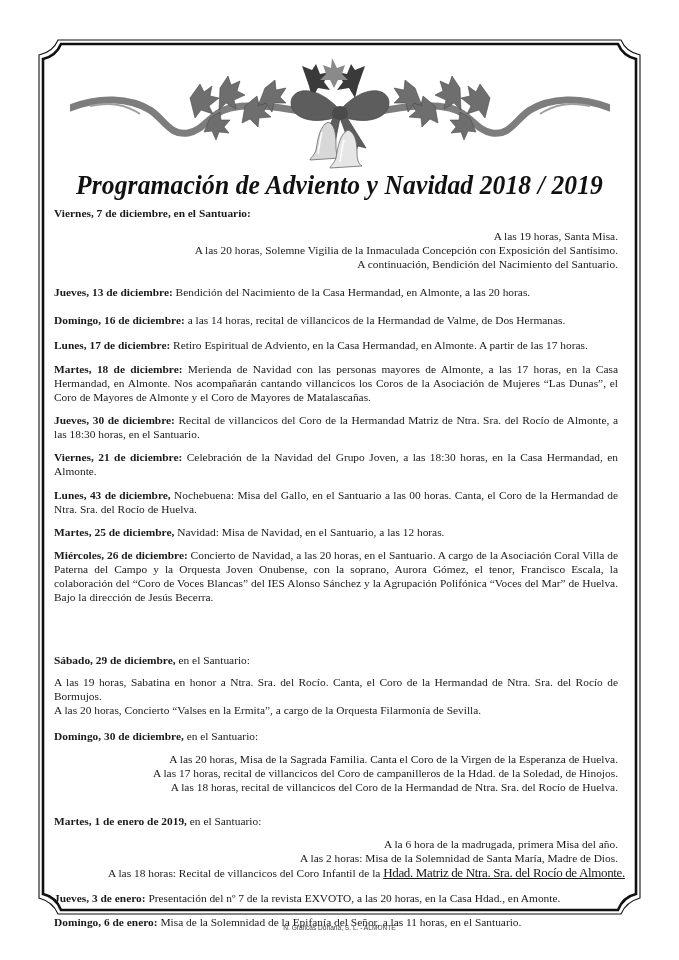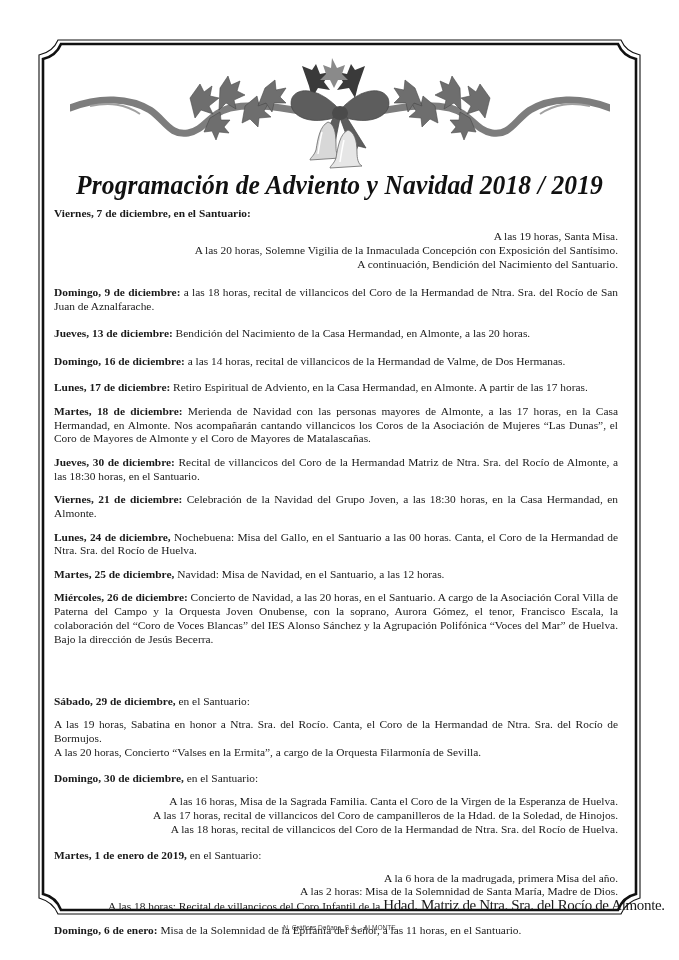"Domingo, 9 de diciembre: a" div.entry { html: <div> <b>Domingo, 9 de diciembre:</b><span> a las 18 horas, recital de villancicos del Coro de la Hermandad de Ntra. Sra. del Rocío de San Juan de Aznalfarache.</span> </div> -> none }
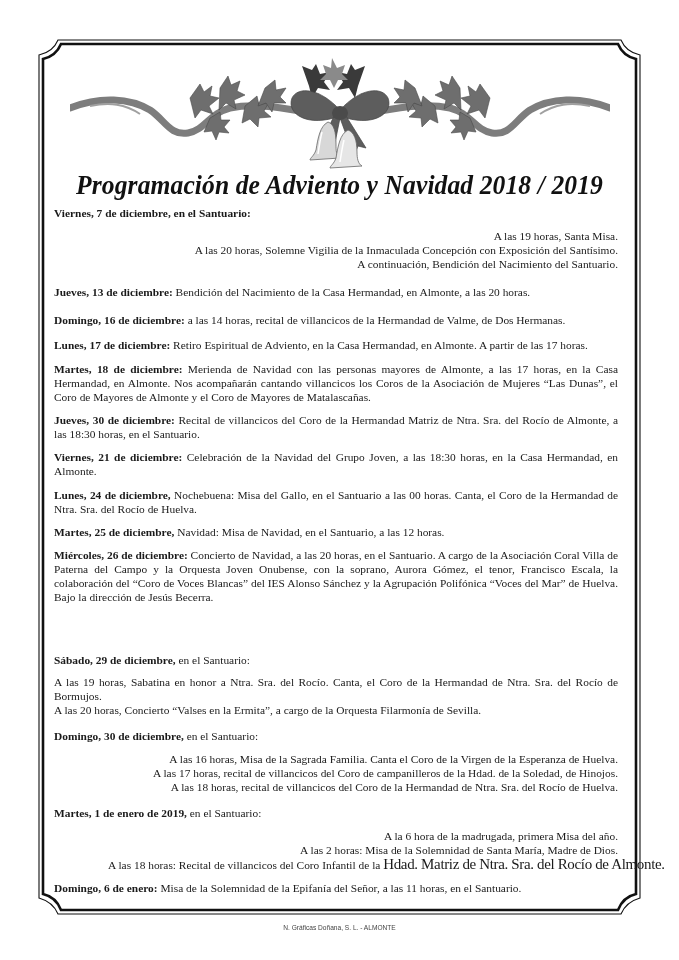"Lunes, 24 de diciembre," b { text: 24 -> 43 }
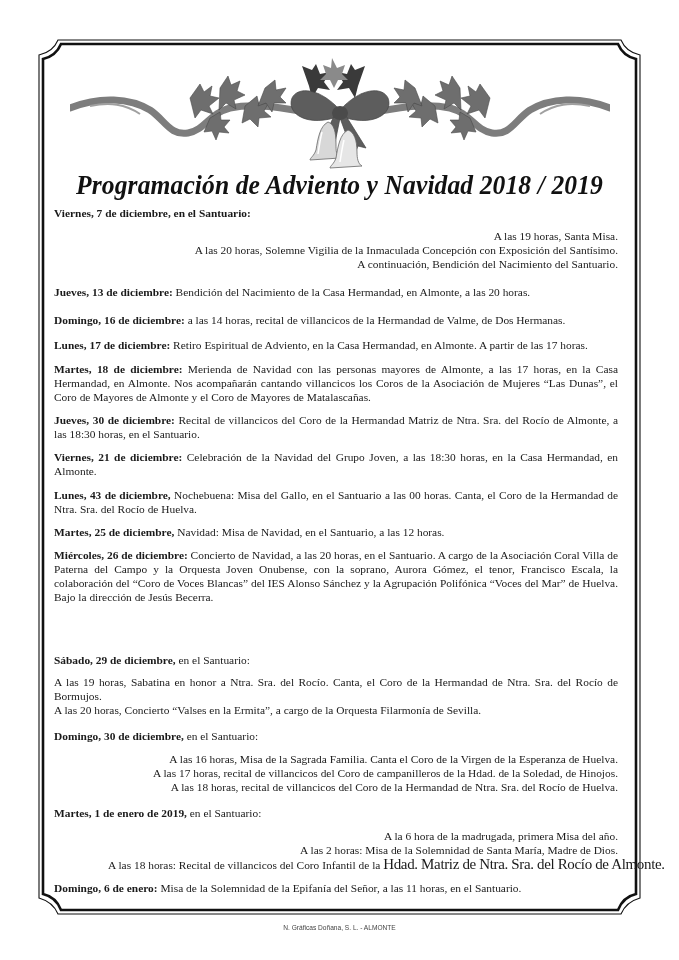"A las 16 horas, Misa" div { text: 16 -> 20 }
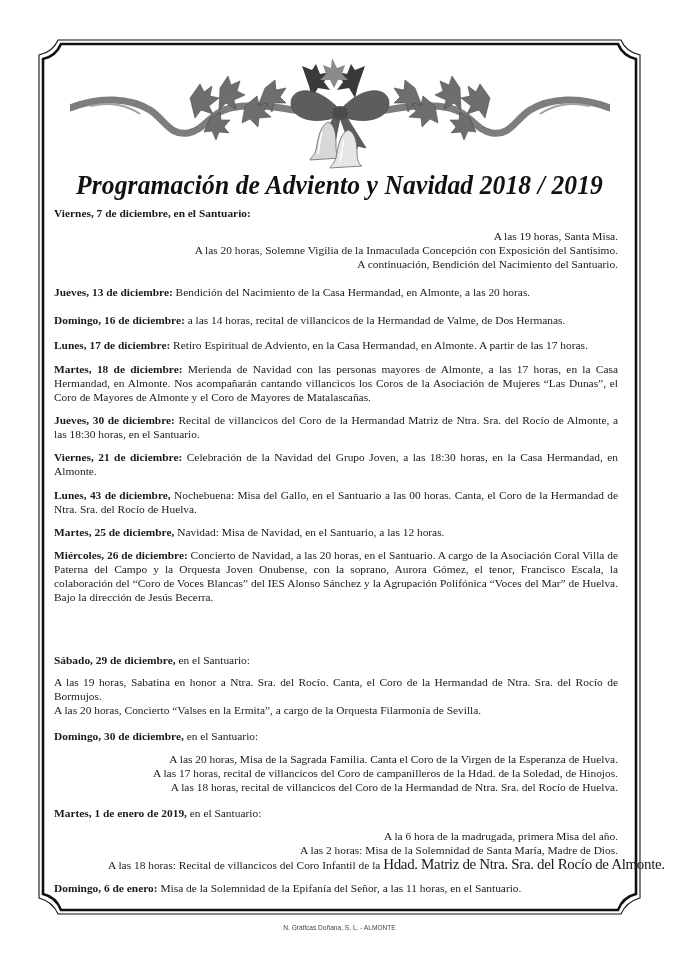"Martes, 1 de enero de" div.entry { margin-top: 12px -> 20px }
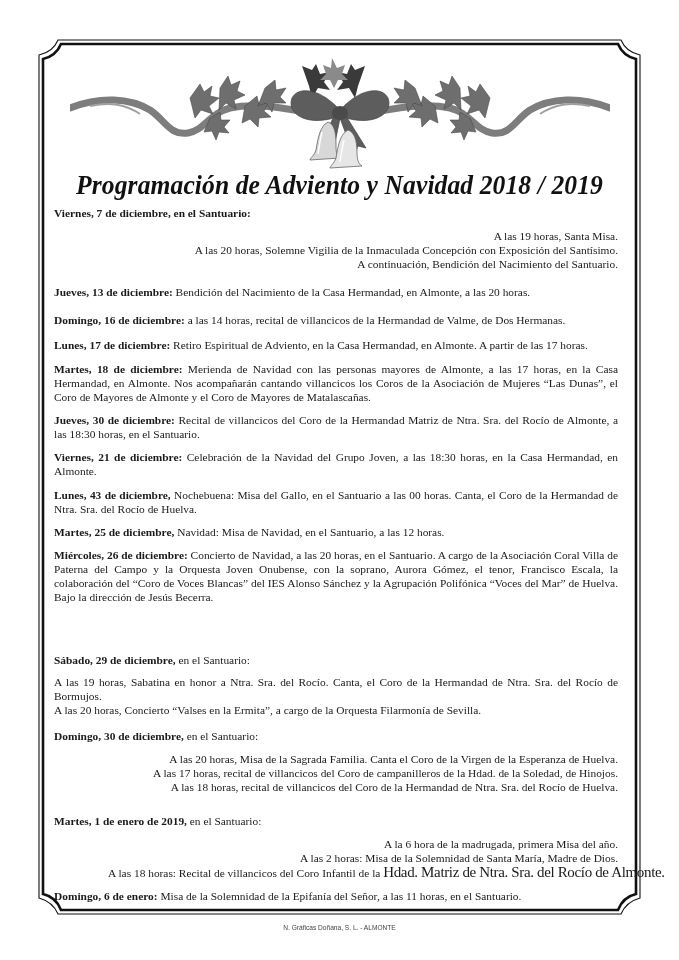"Hdad. Matriz de Ntra. Sra." .cond { font-size: 15px -> 13px; text-decoration: none -> underline }
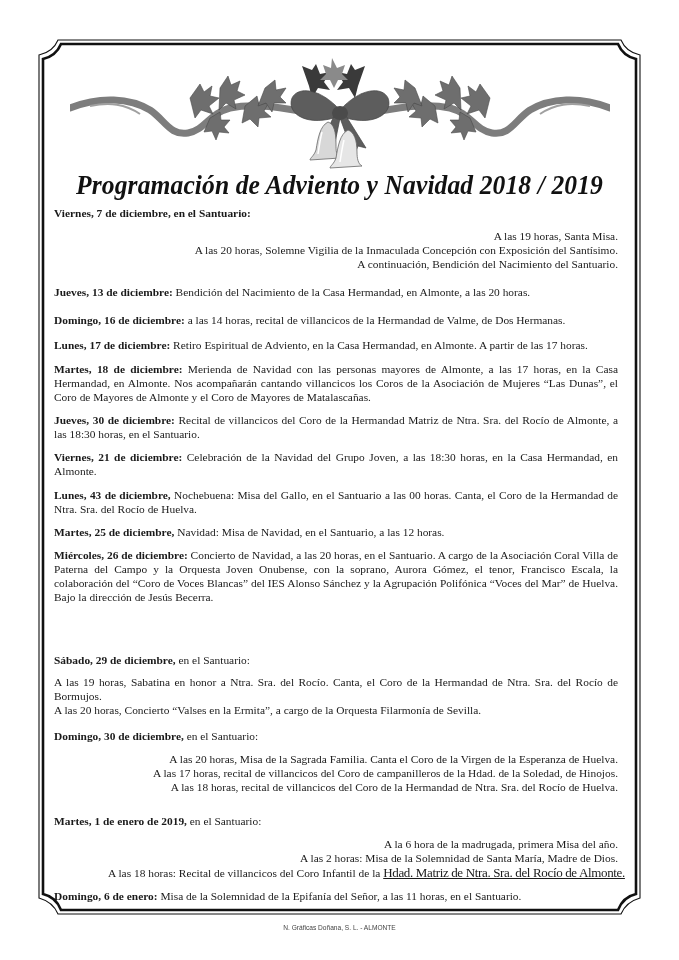"Jueves, 3 de enero: Presentación" div.entry { html: none -> <div> <b>Jueves, 3 de enero:</b><span> Presentación del nº 7 de la revista EXVOTO, a las 20 horas, en la Casa Hdad., en Amonte.</span> </div> }
